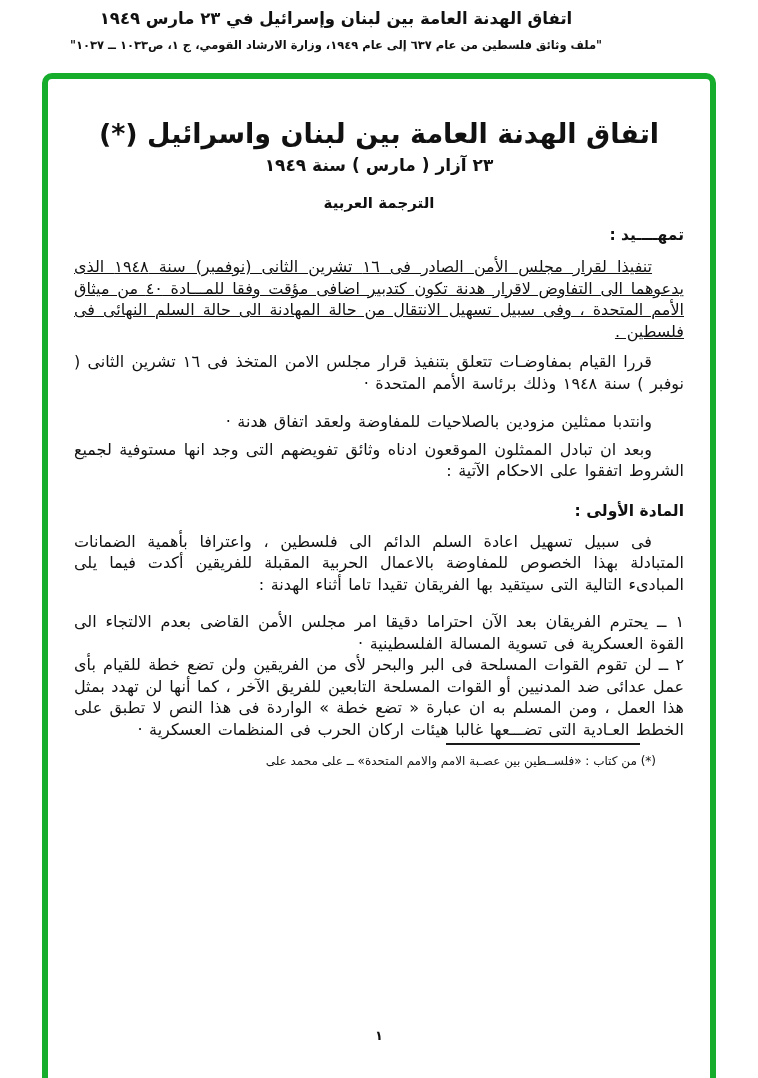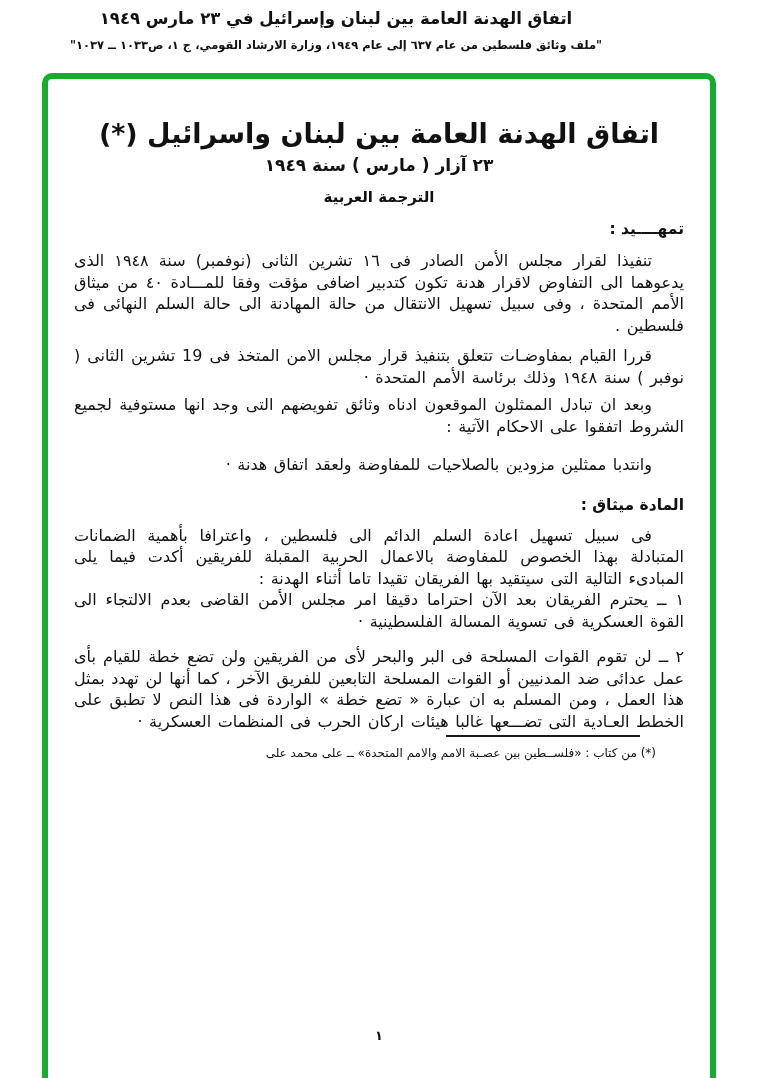"الترجمة العربية" .translation-label { margin-top: 11px -> 17px }
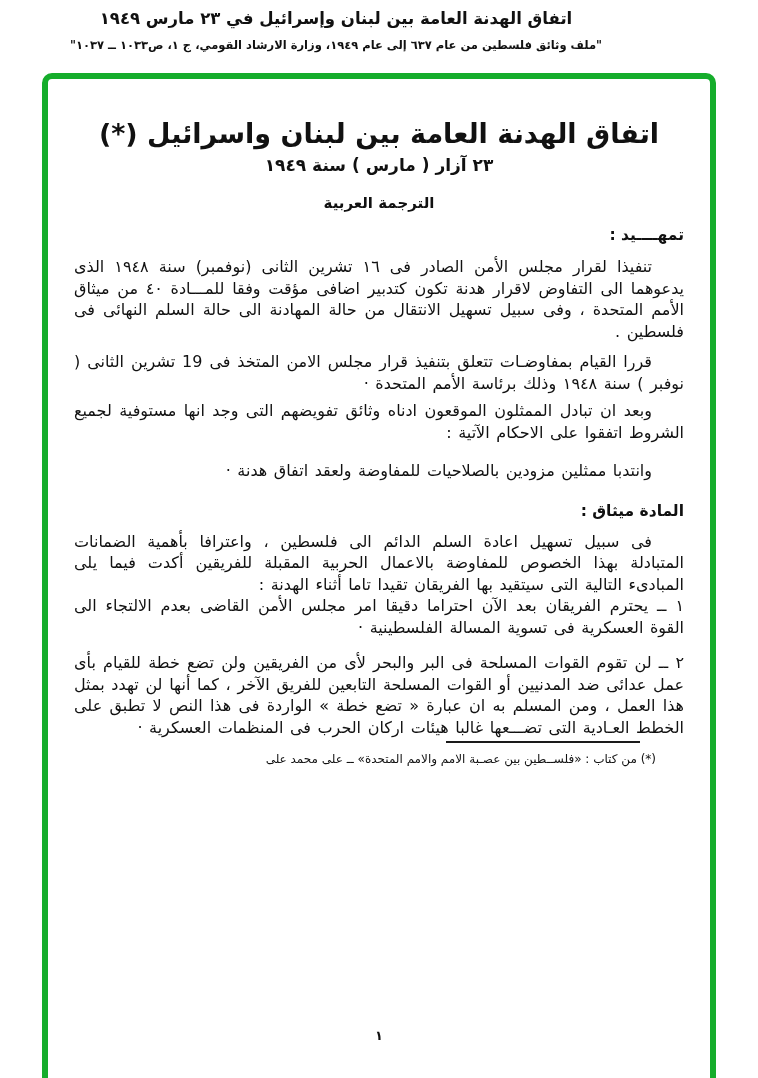"تنفيذا لقرار مجلس الأمن الصادر" .mt10 { text-decoration: none -> underline }
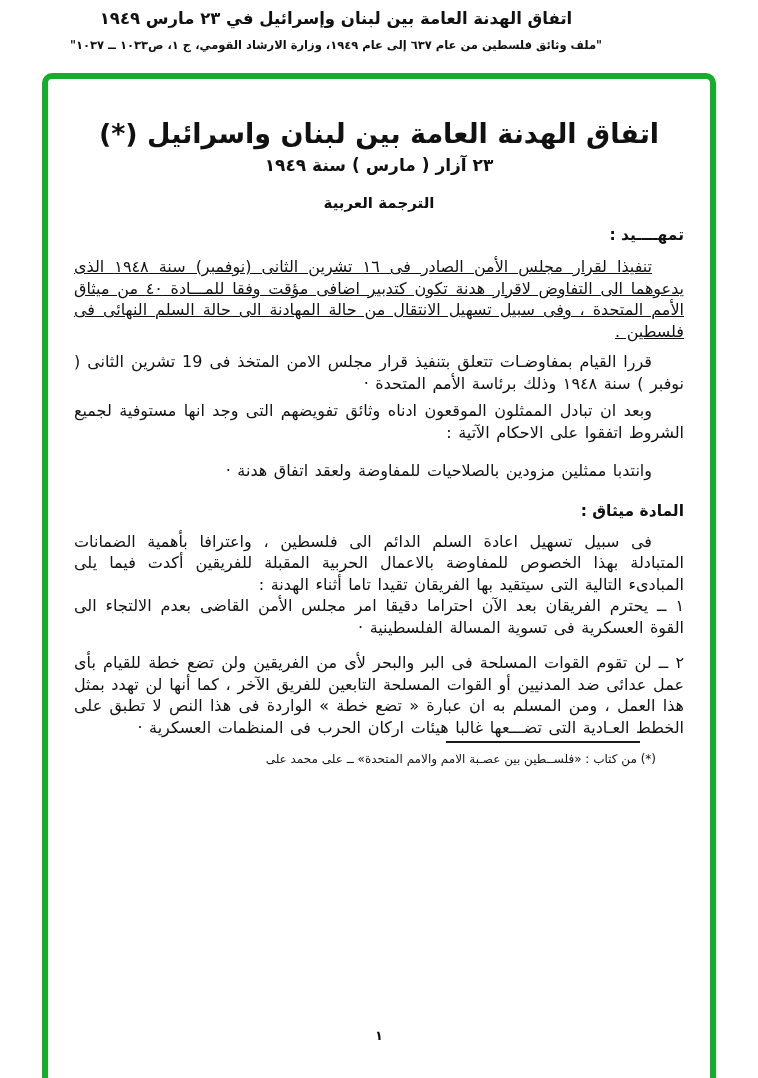"قررا القيام بمفاوضـات تتعلق بتنفيذ" p.para { text: 19 -> ١٦ }
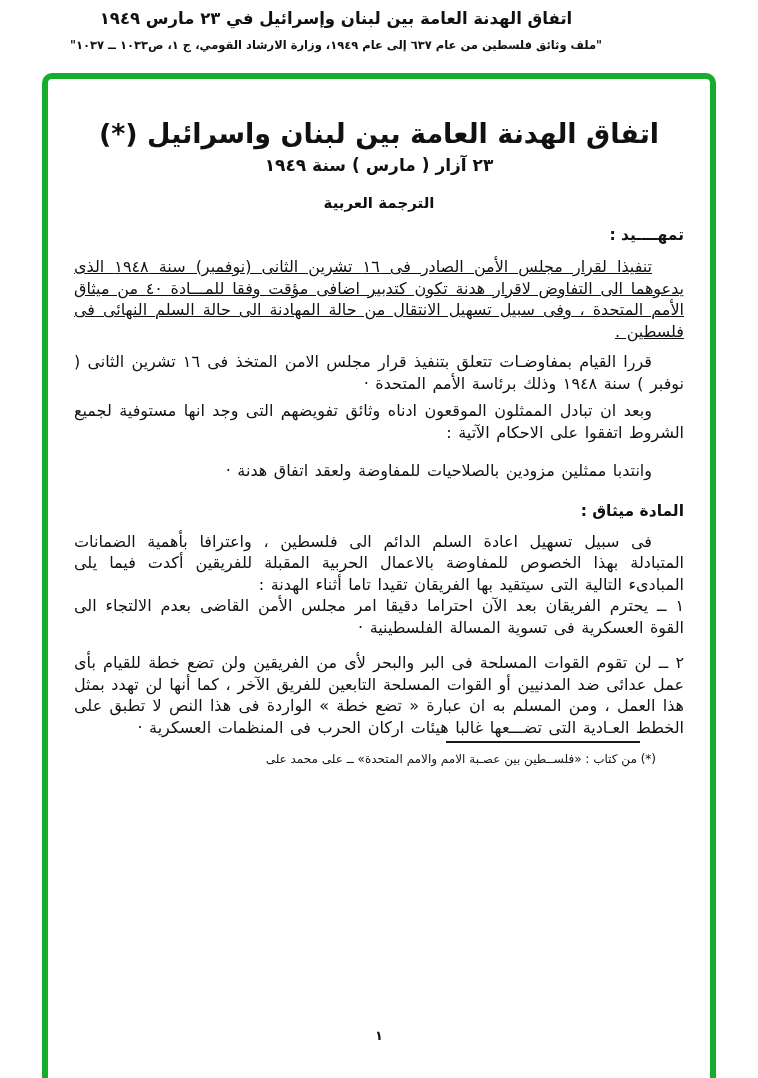"وبعد ان تبادل الممثلون الموقعون" p.para { order: before "وانتدبا ممثلين مزودين بالصلاحيات" -> after "وانتدبا ممثلين مزودين بالصلاحيات" }
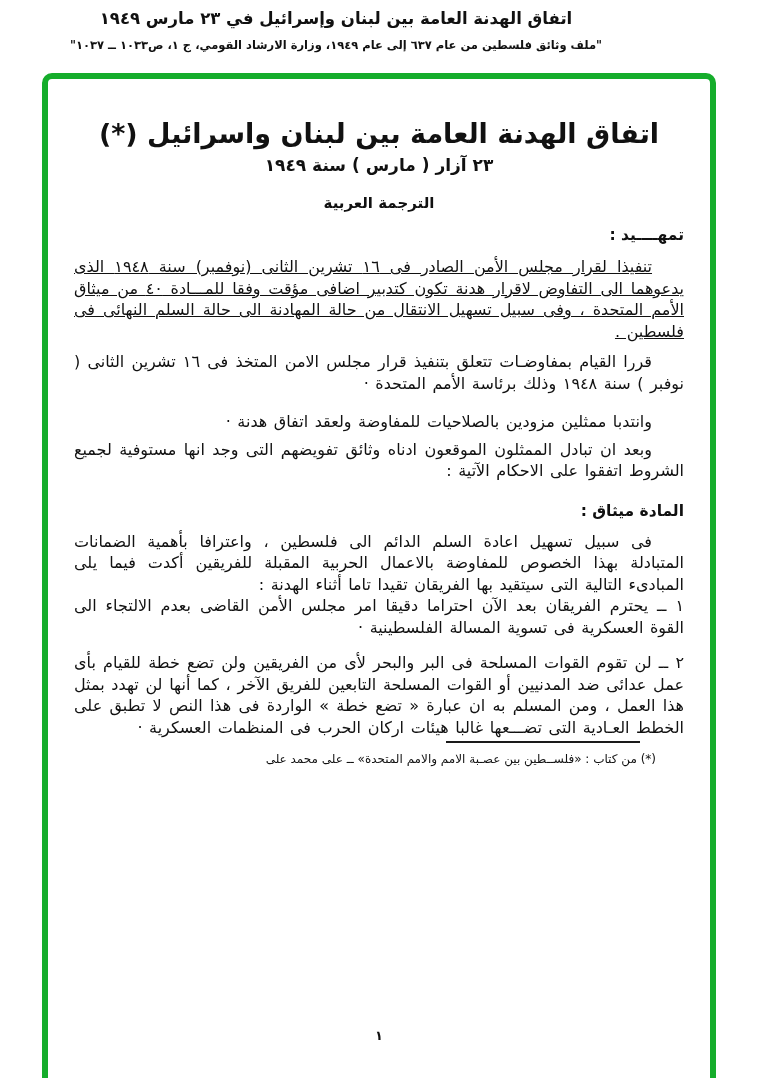"المادة ميثاق :" div.section-heading { text: ميثاق -> الأولى }
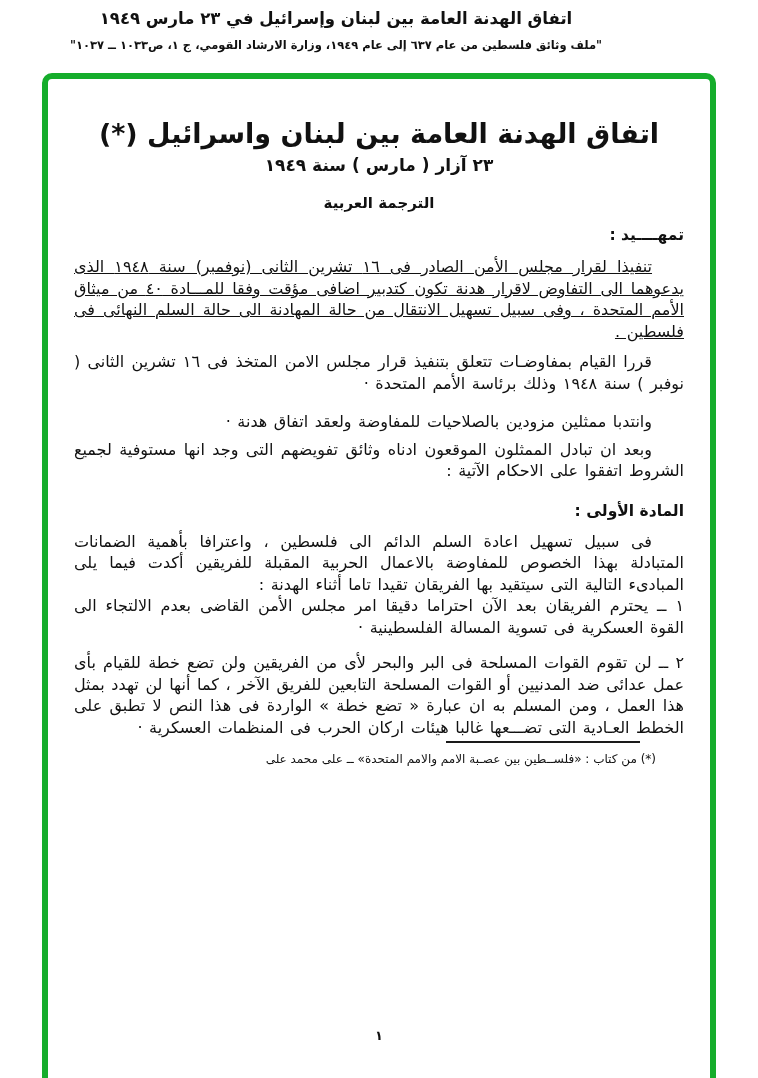"١ ــ يحترم الفريقان بعد" .mt16 { margin-top: none -> 16px }
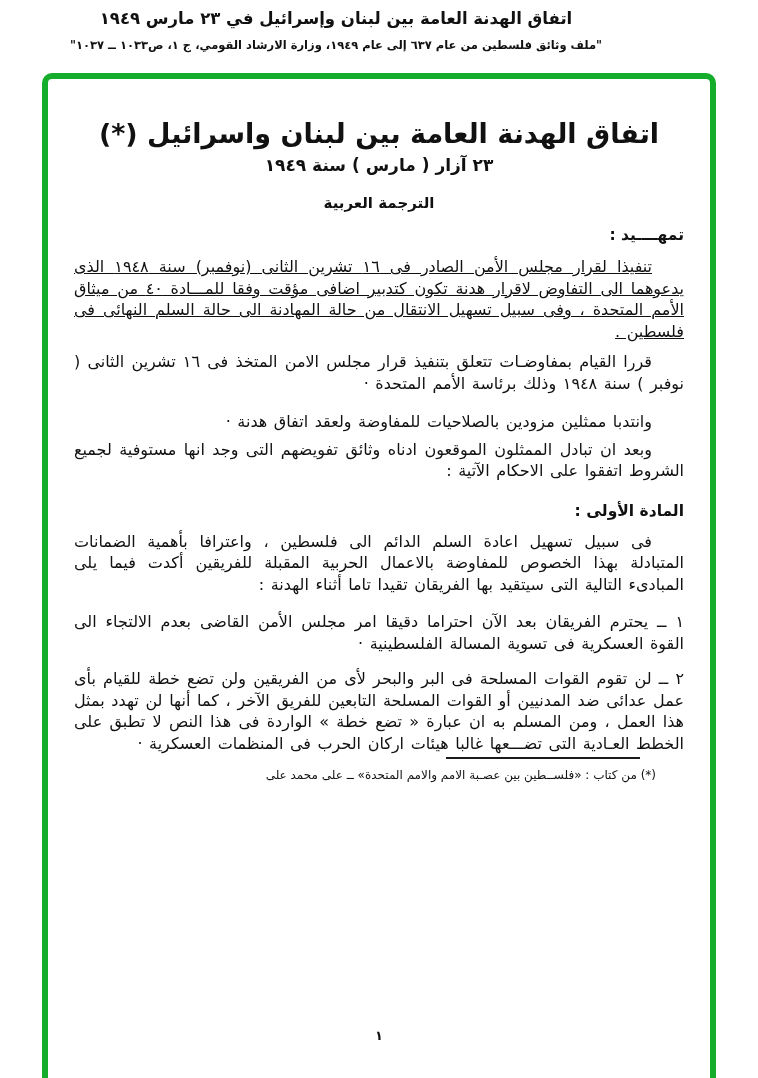"٢ ــ لن تقوم القوات" .mt14 { margin-top: 14px -> none }
